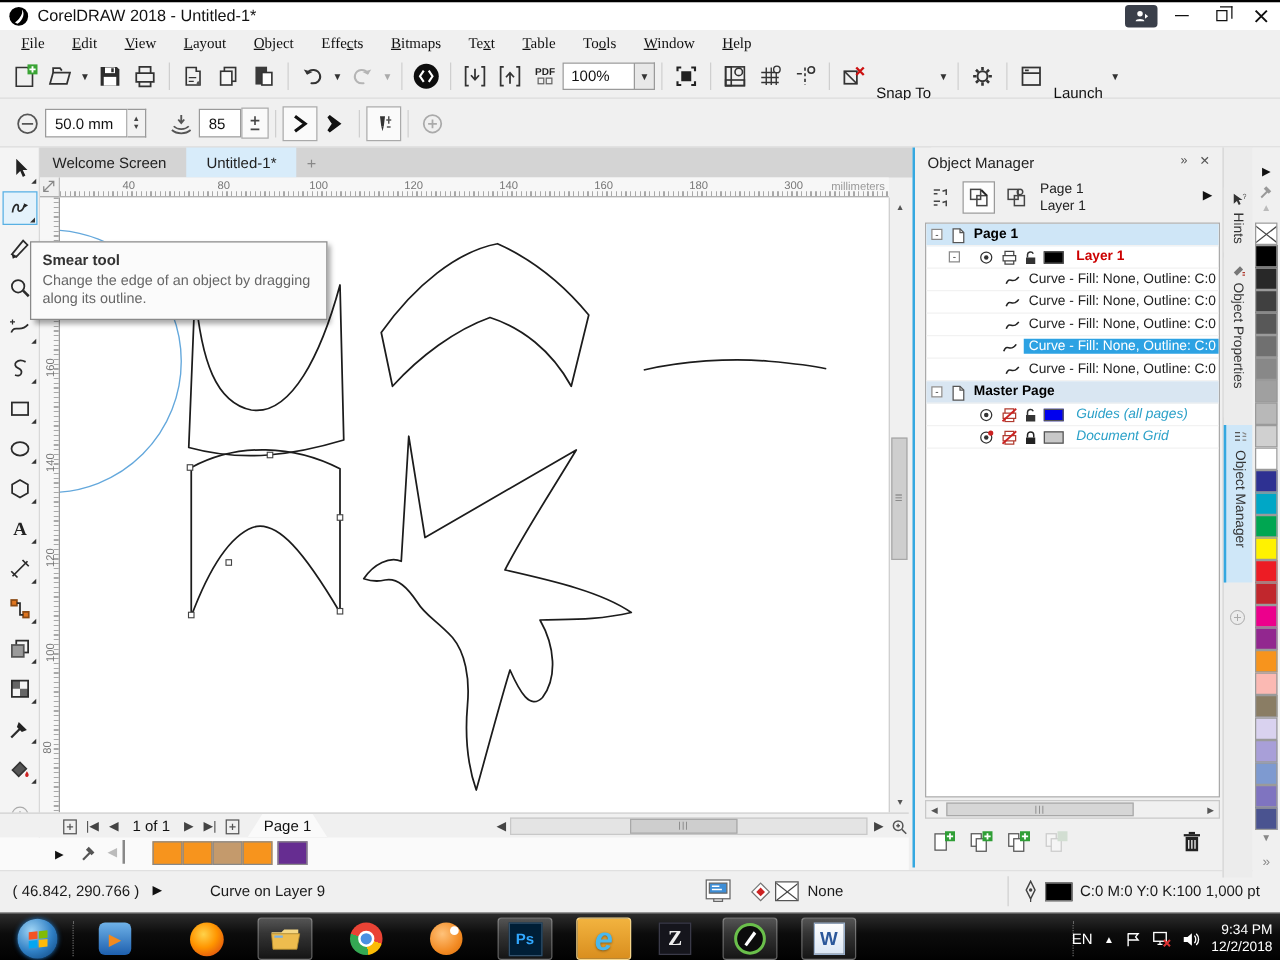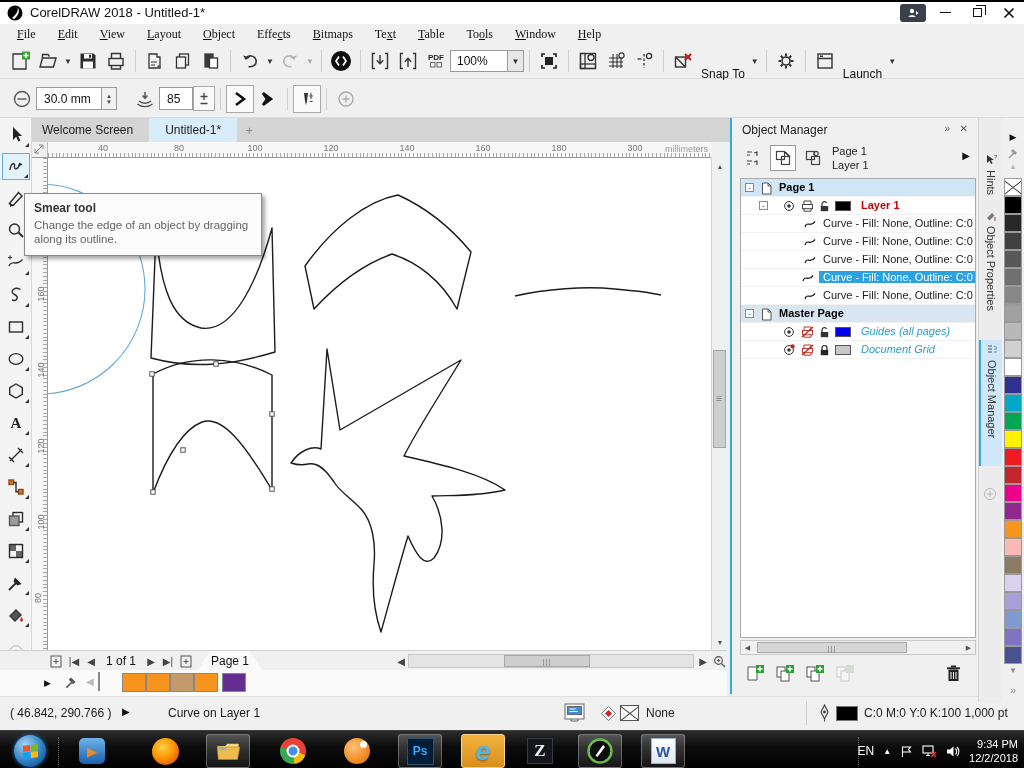"30.0 mm" span.numbox { text: 30.0 -> 50.0 }
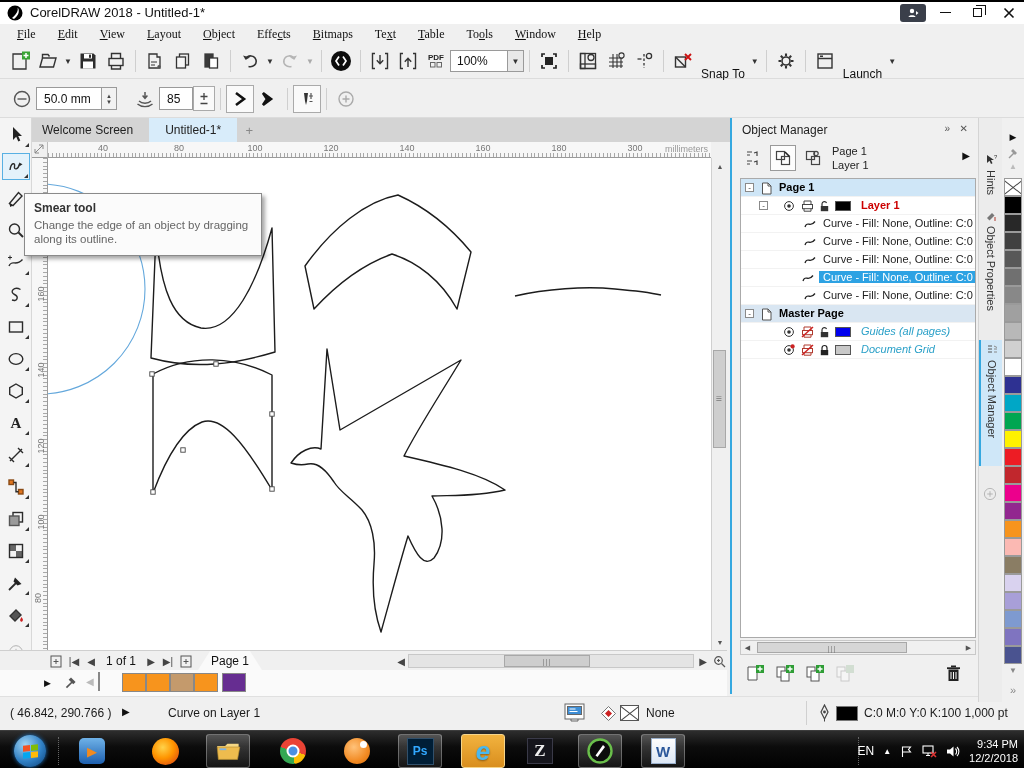"Curve on Layer 1" span.sb { text: 1 -> 9 }
